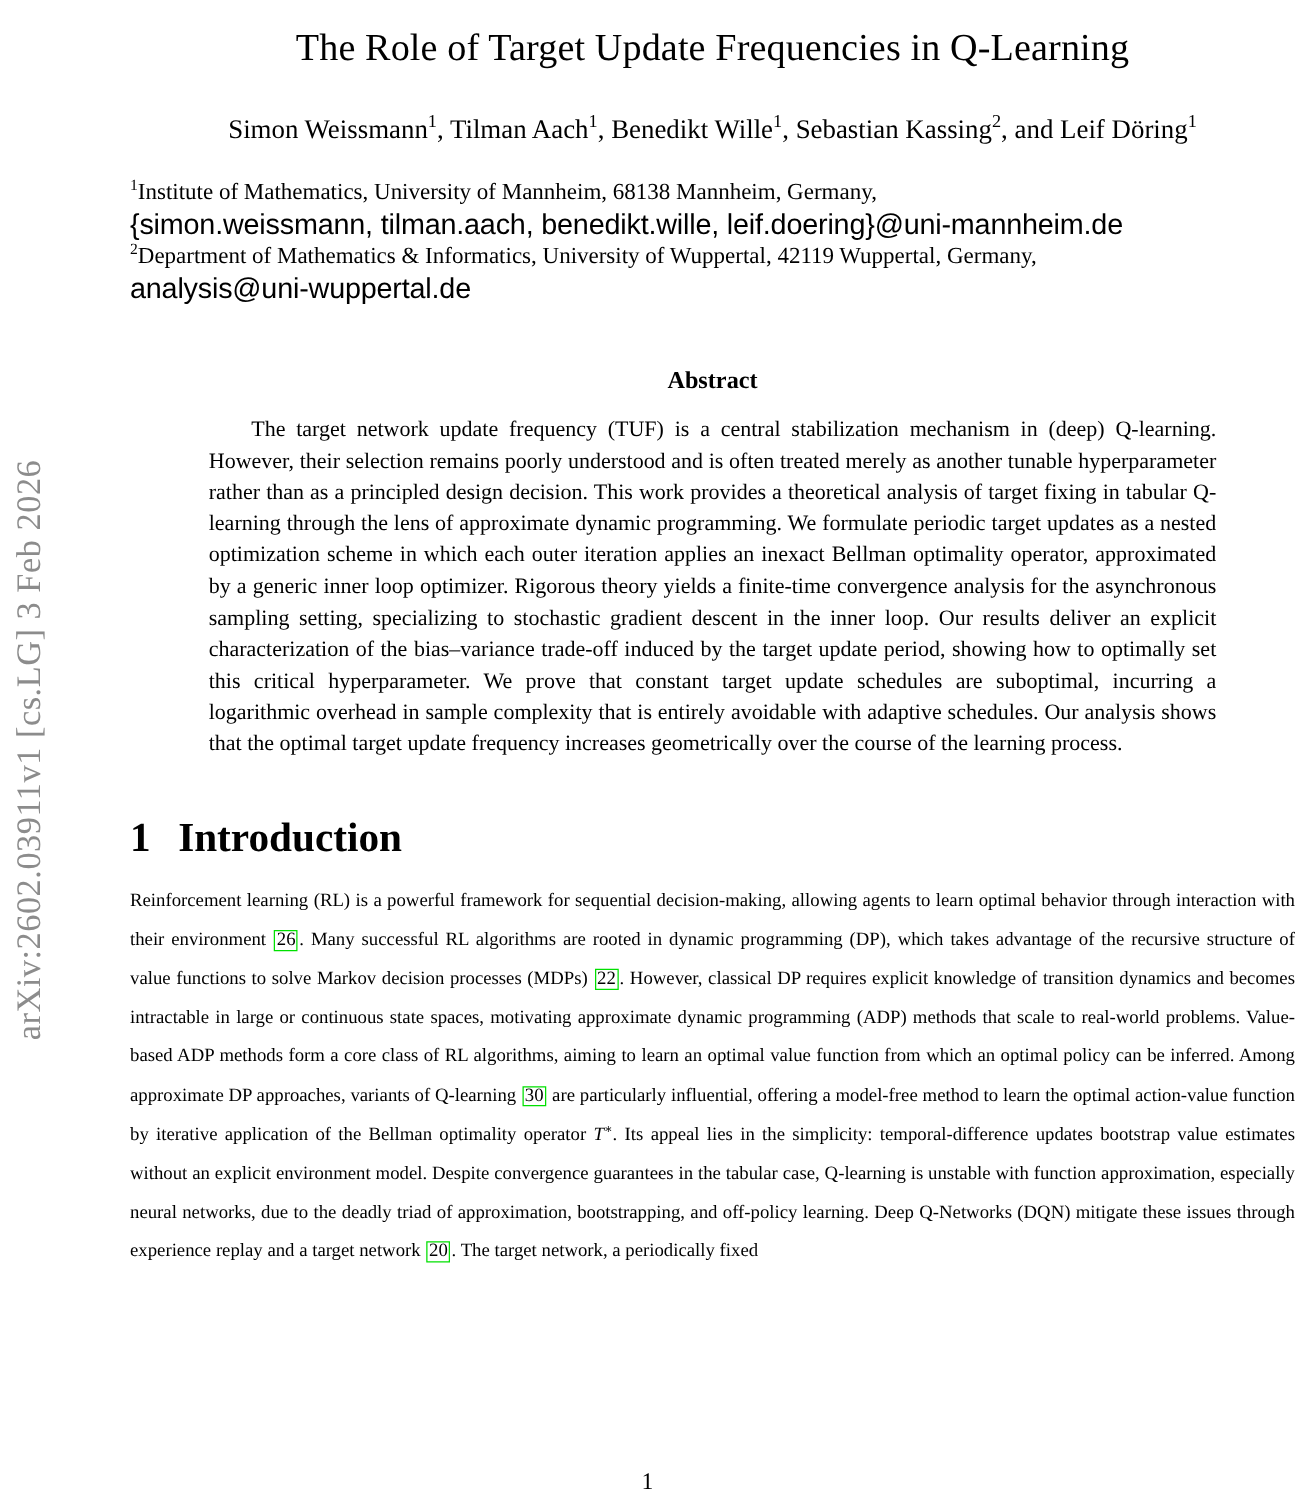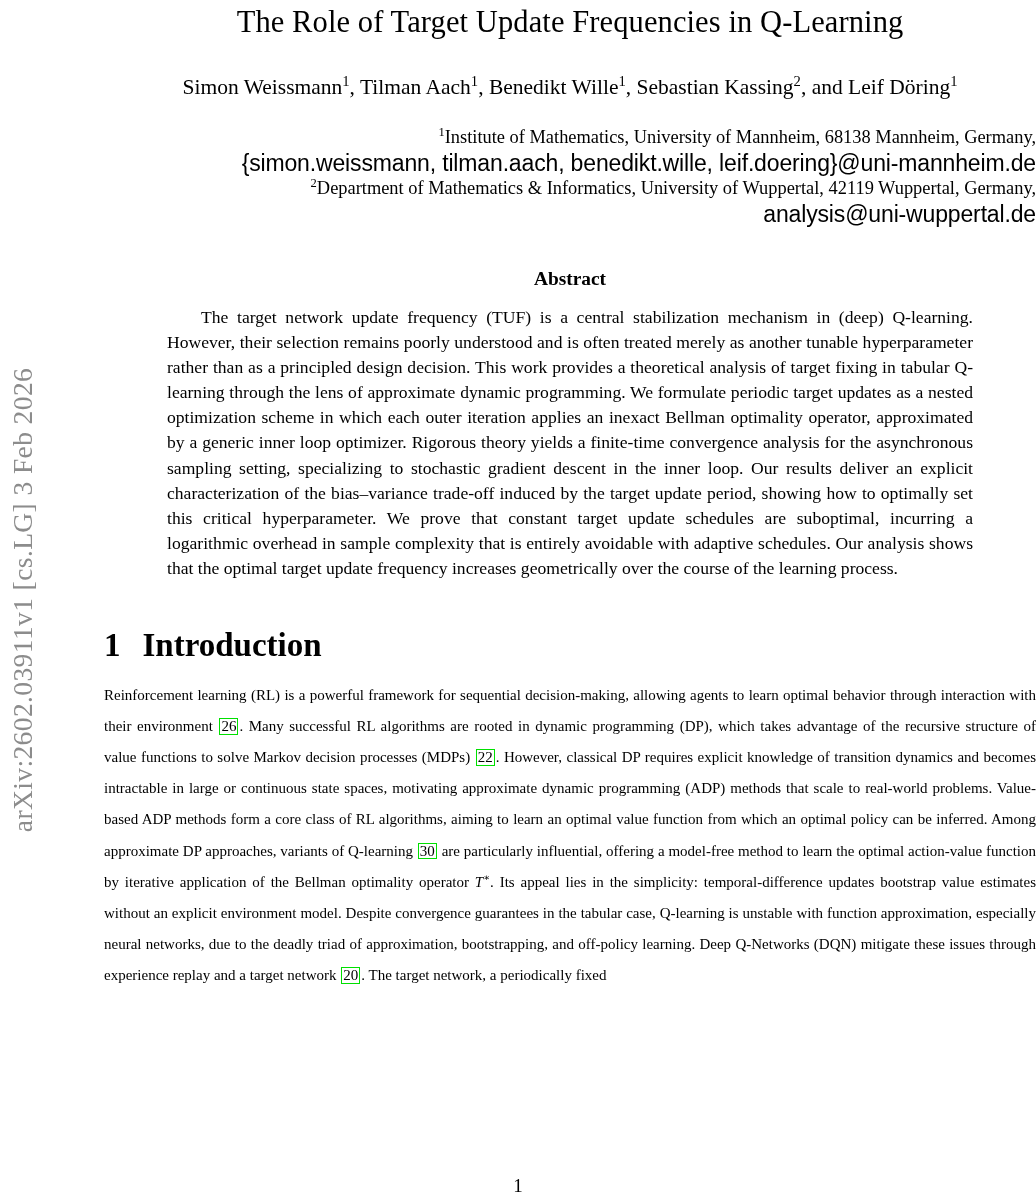"The Role of Target Update" #paper-title { padding-top: 2px -> 18px }
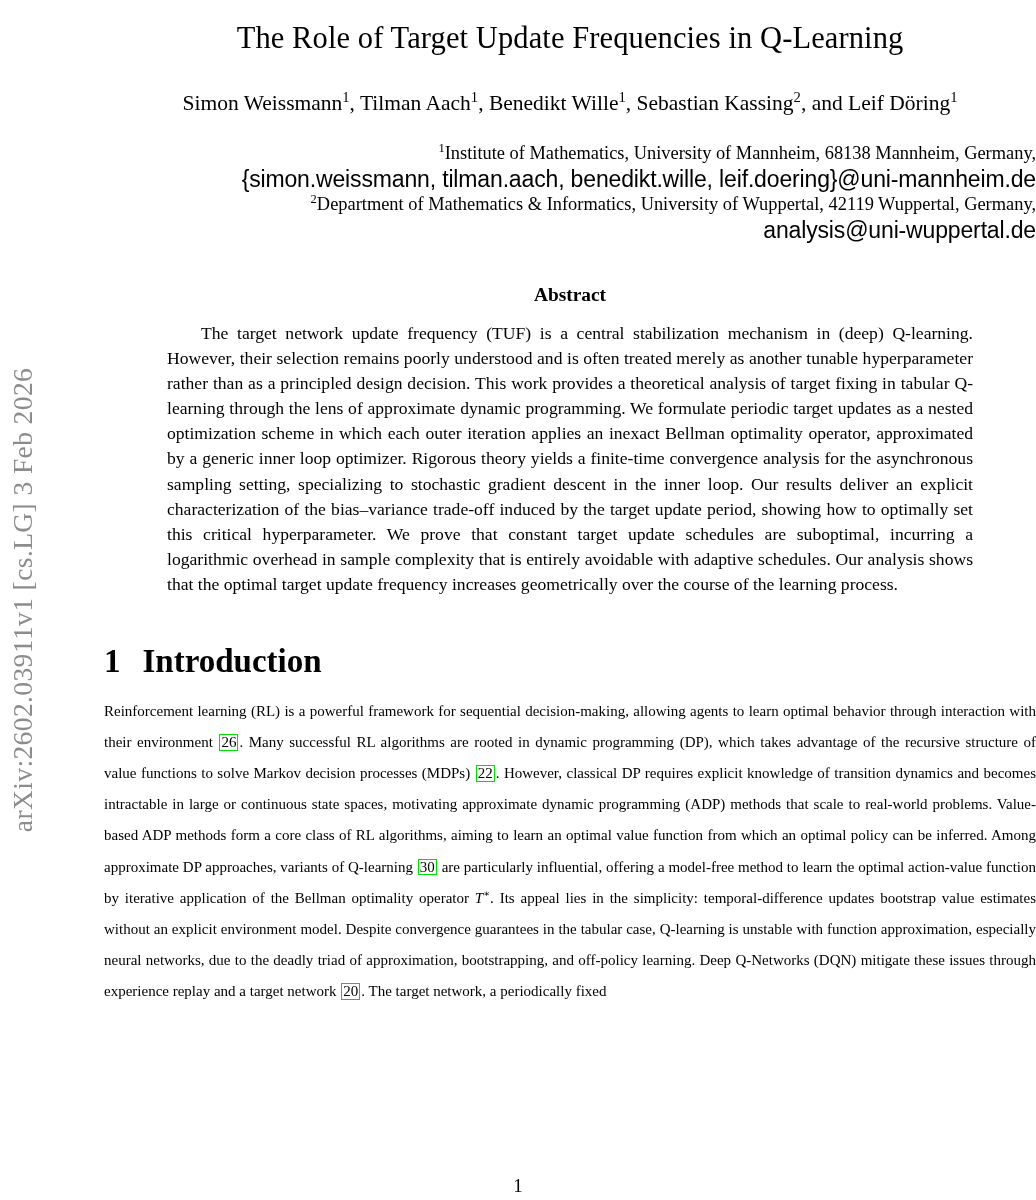"1Institute of Mathematics, University of" .affil-block { text-align: right -> left }
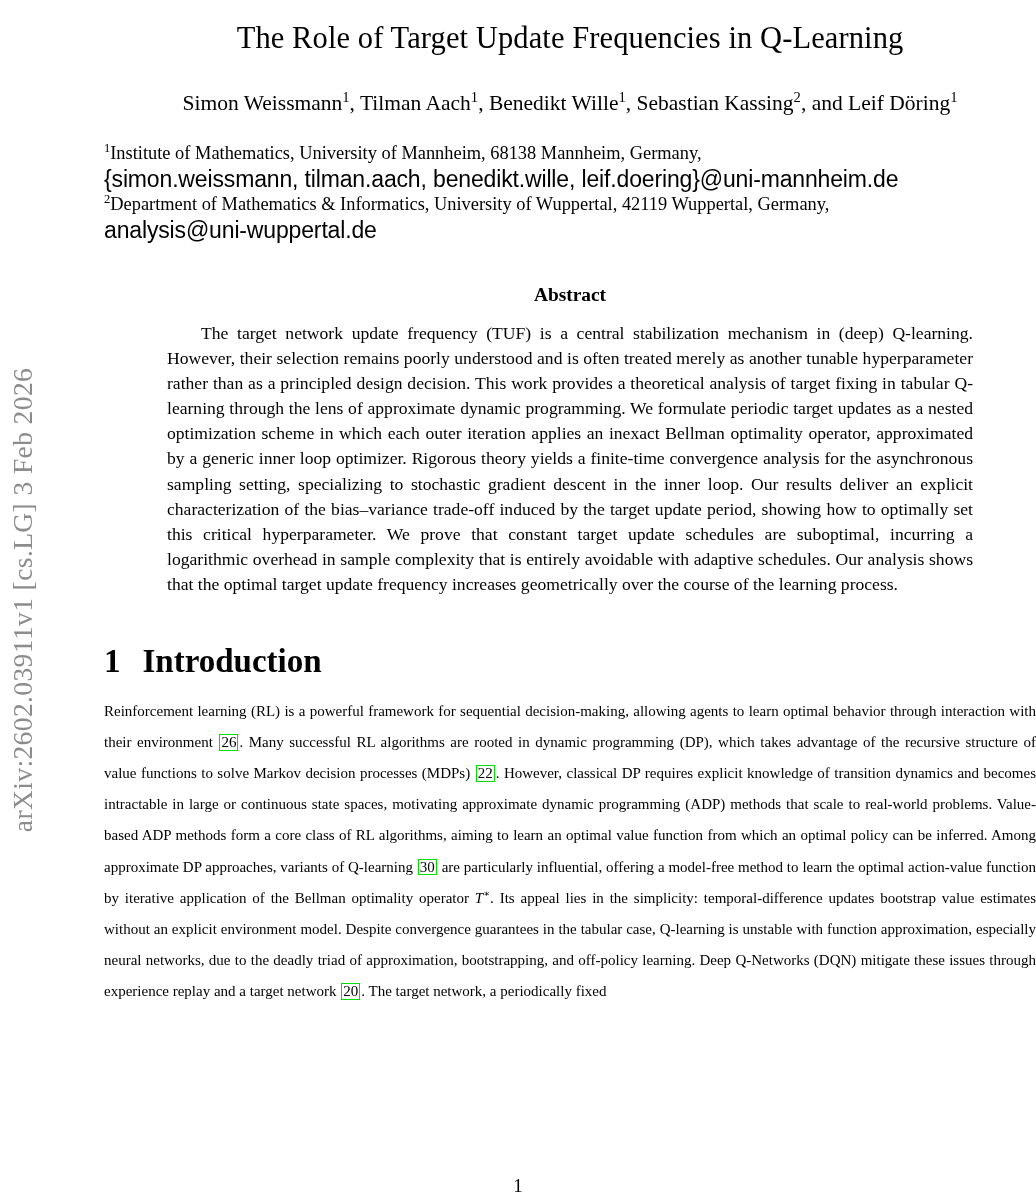"Abstract" #abstract-section { margin-top: 40px -> 50px }
